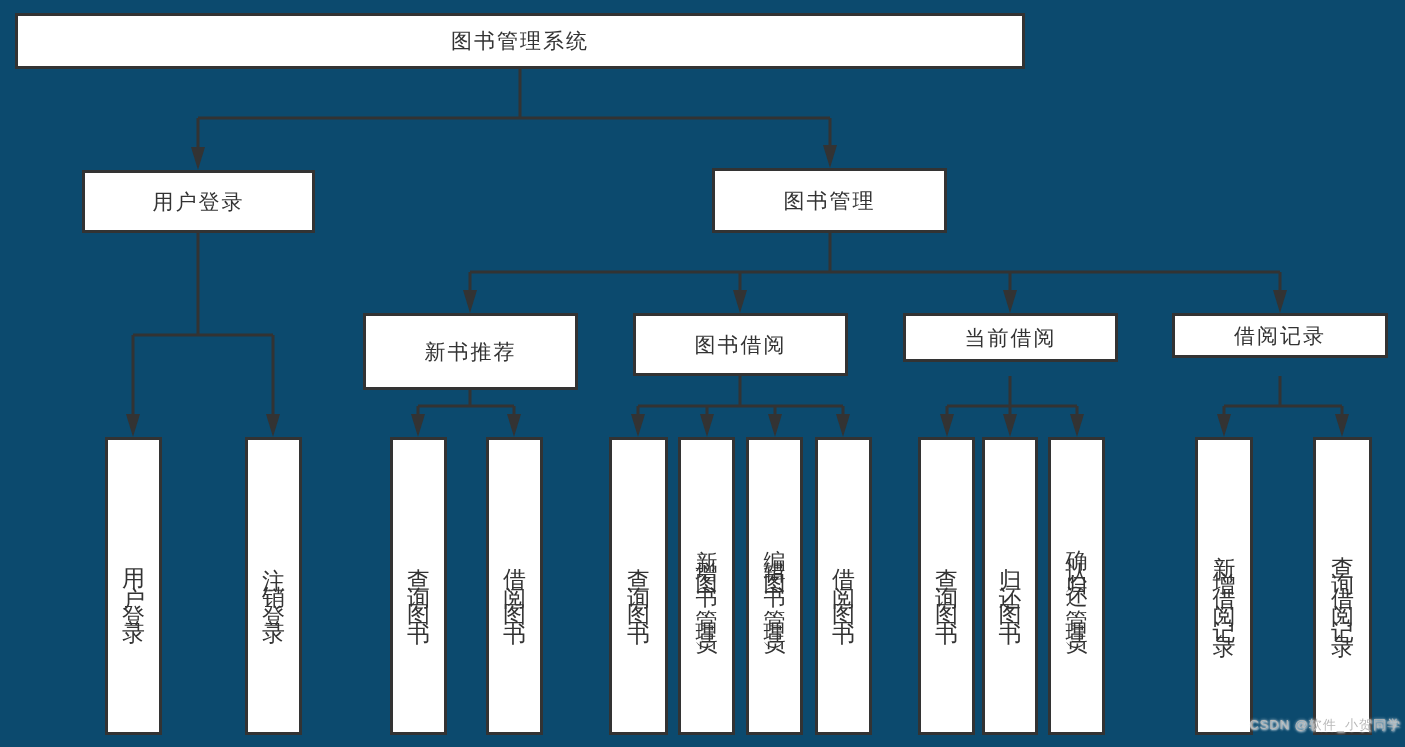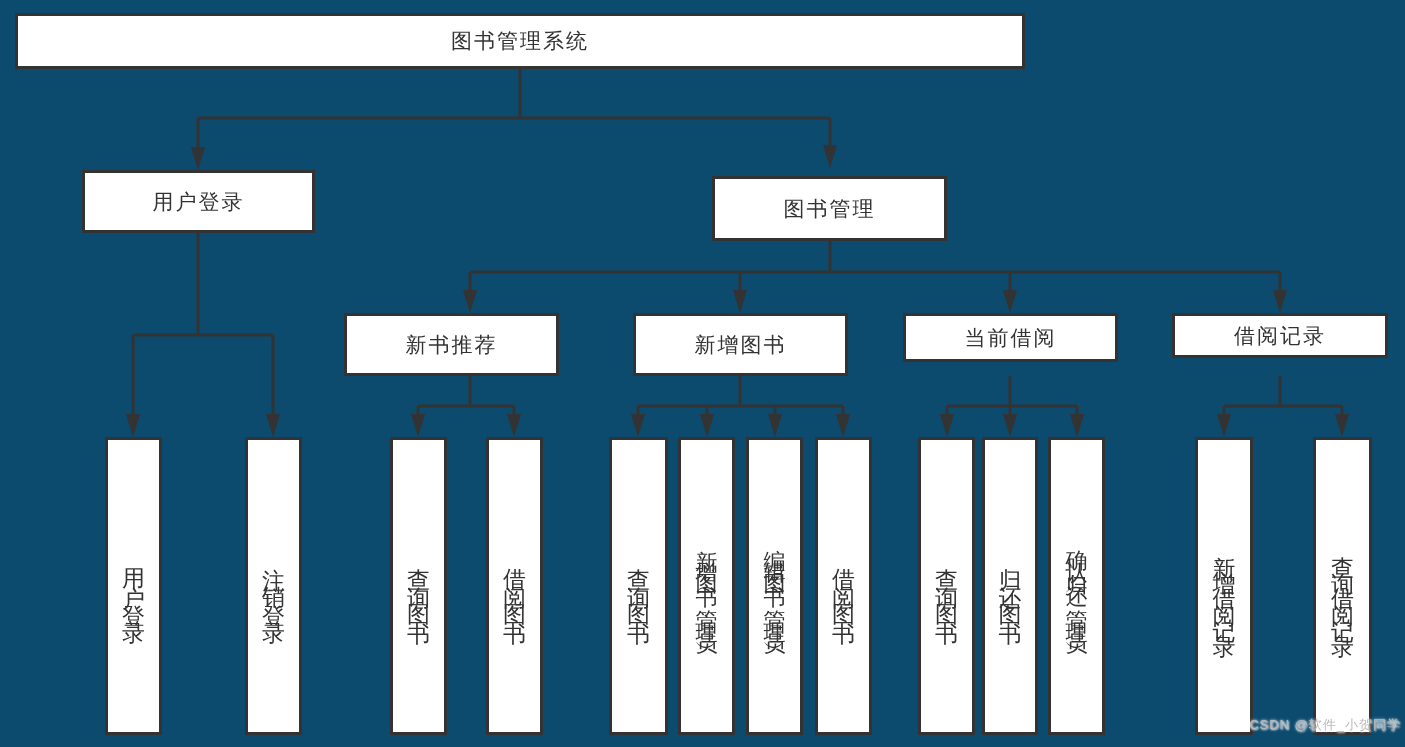"图书管理" div.box { top: 176px -> 168px }
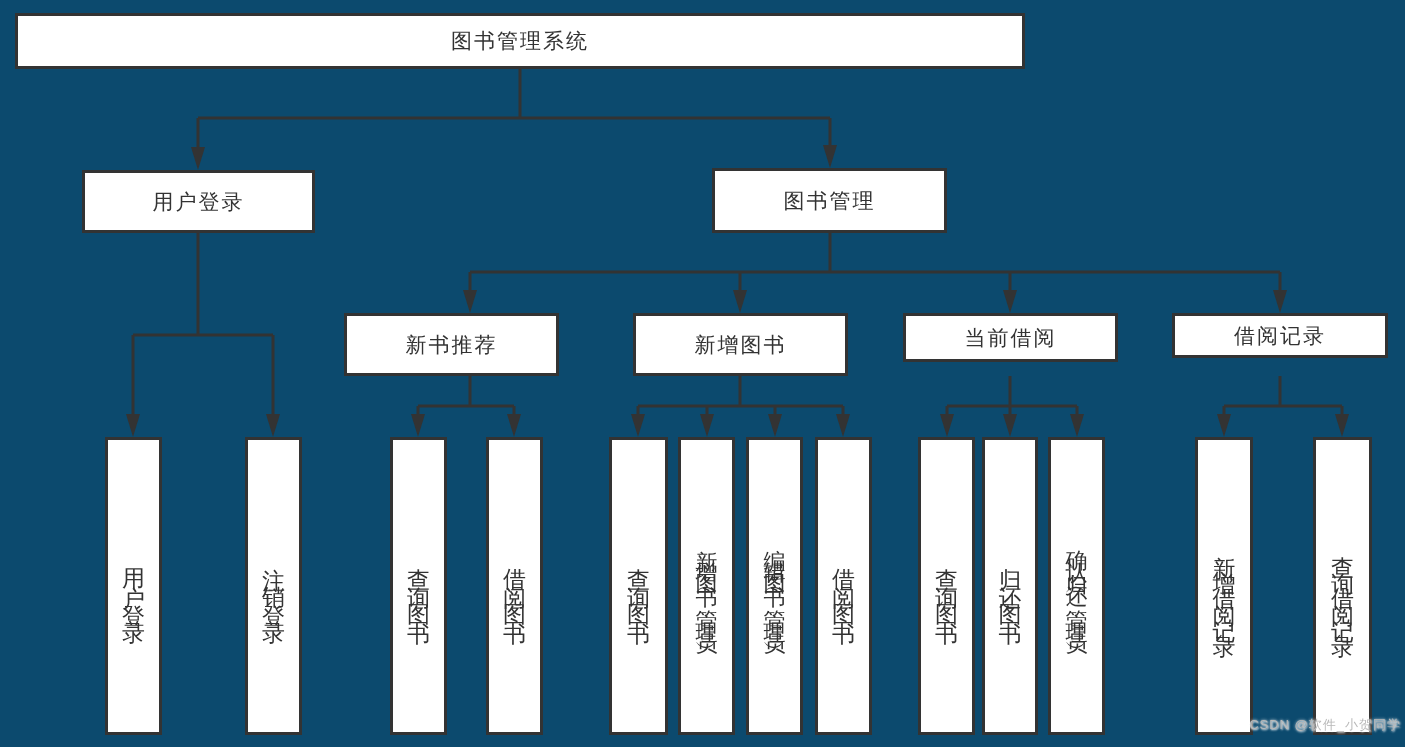"新书推荐" div.box { height: 63px -> 77px; left: 344px -> 363px }
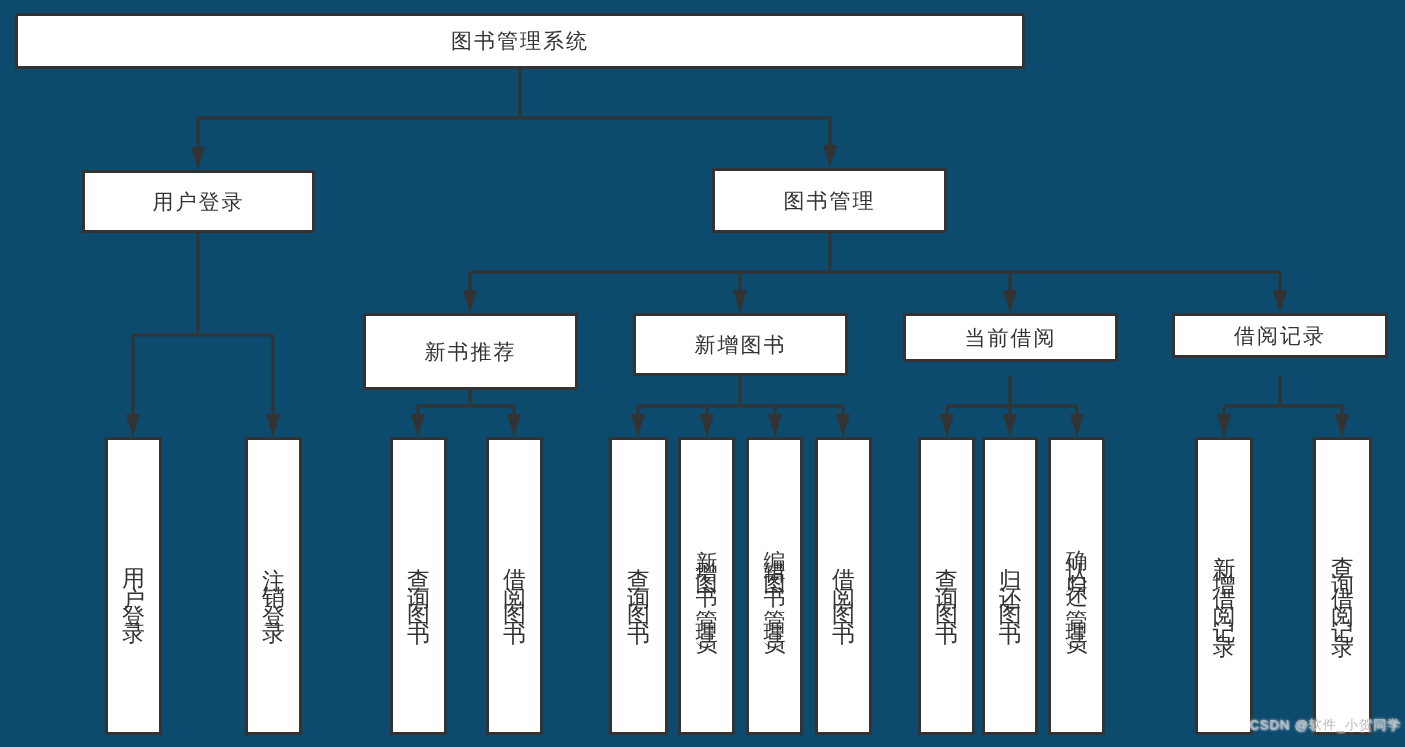"新增图书" span { text: 新增图书 -> 图书借阅 }
